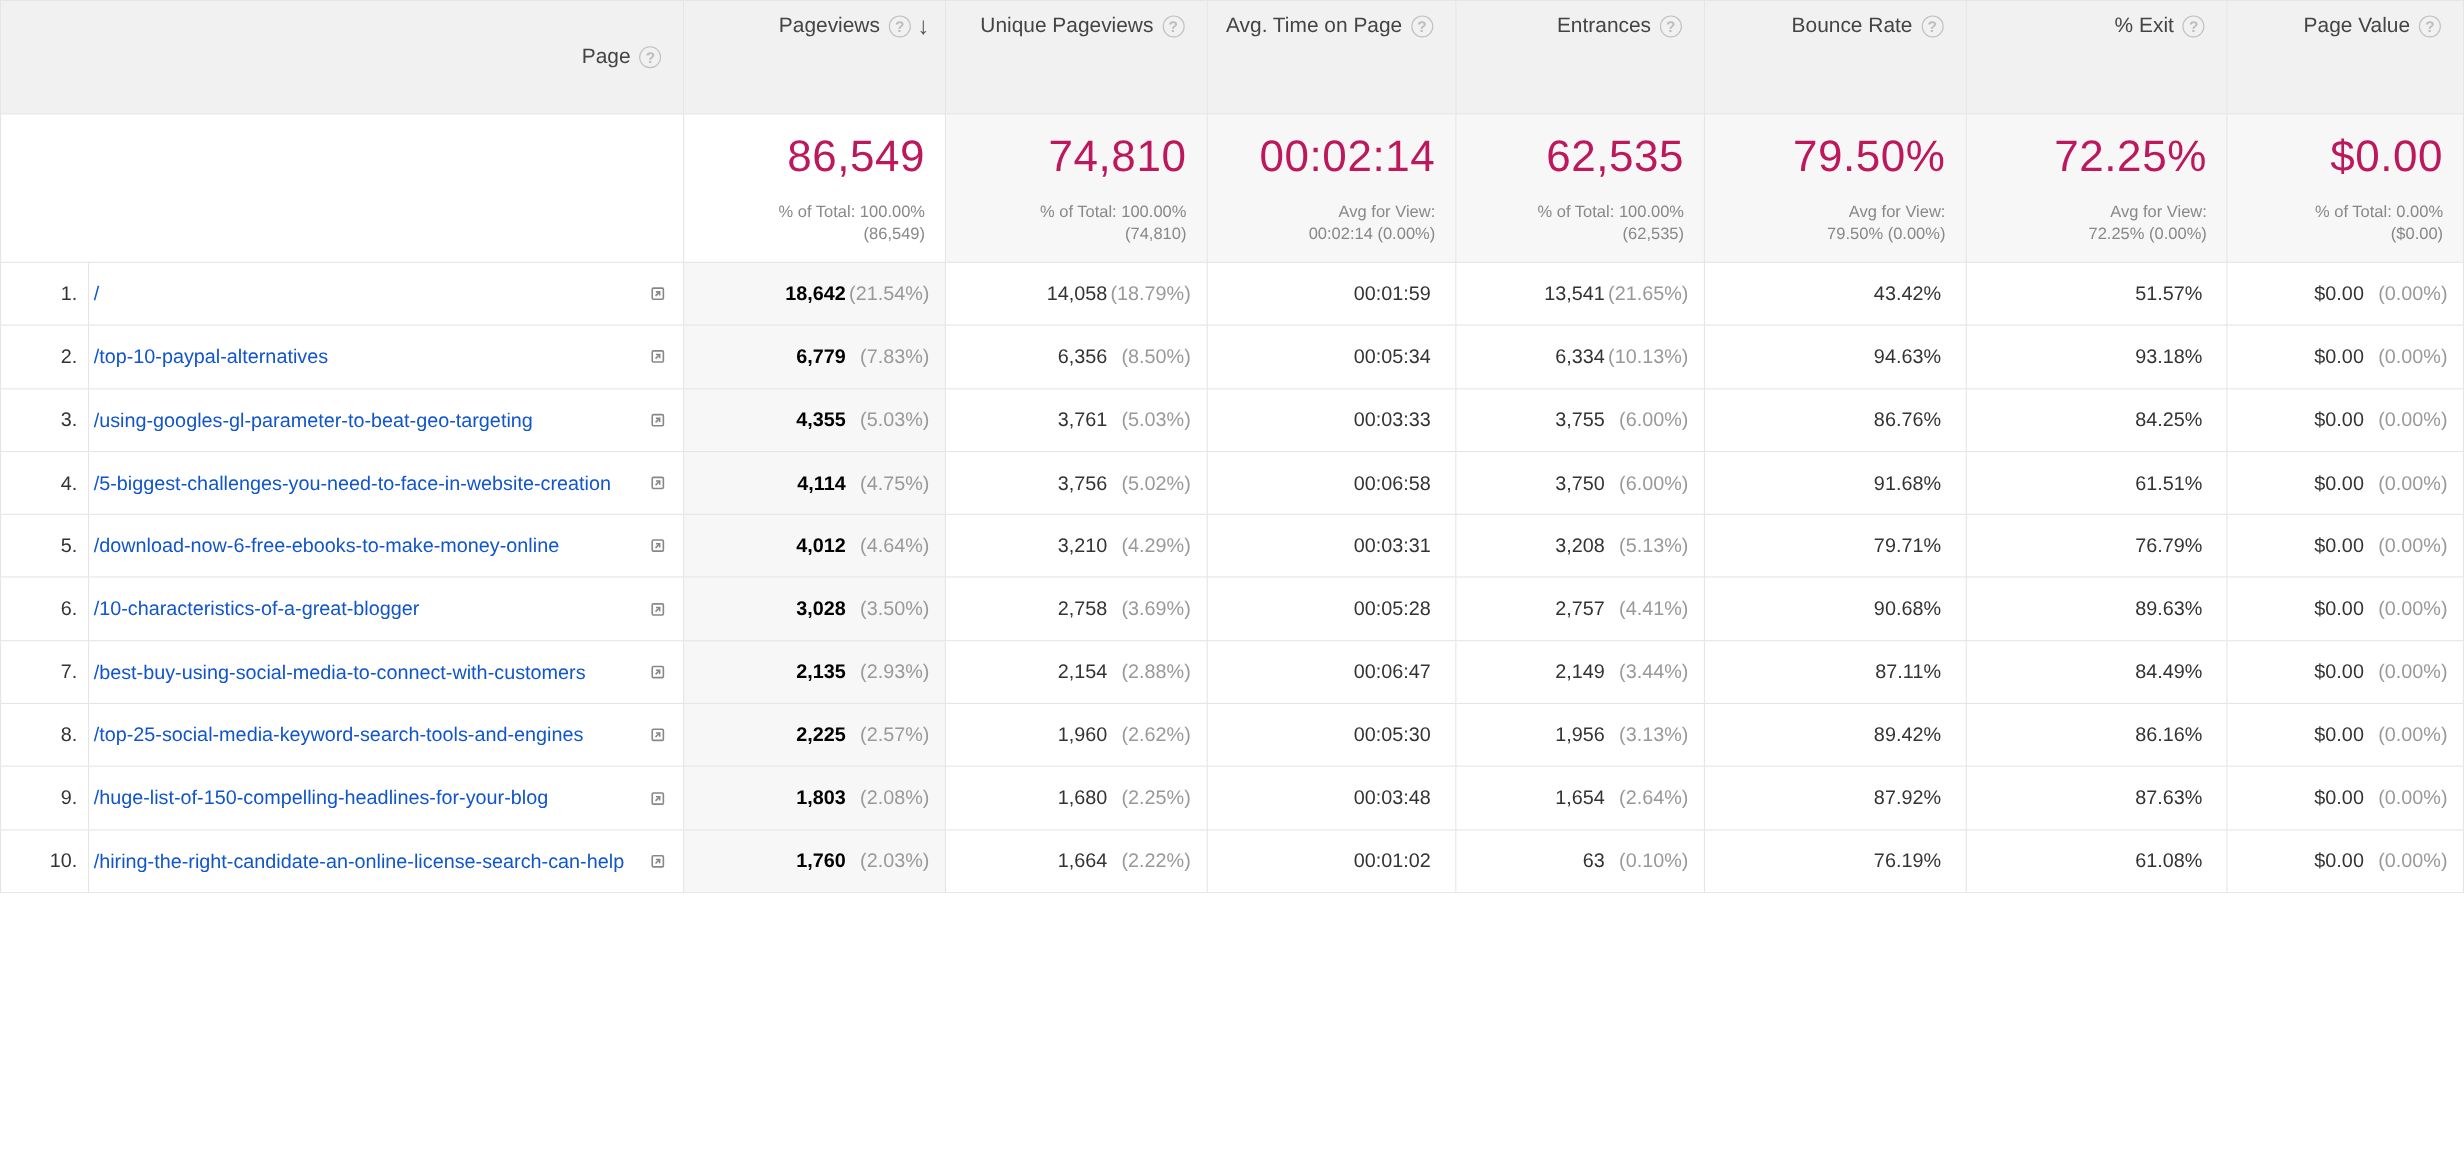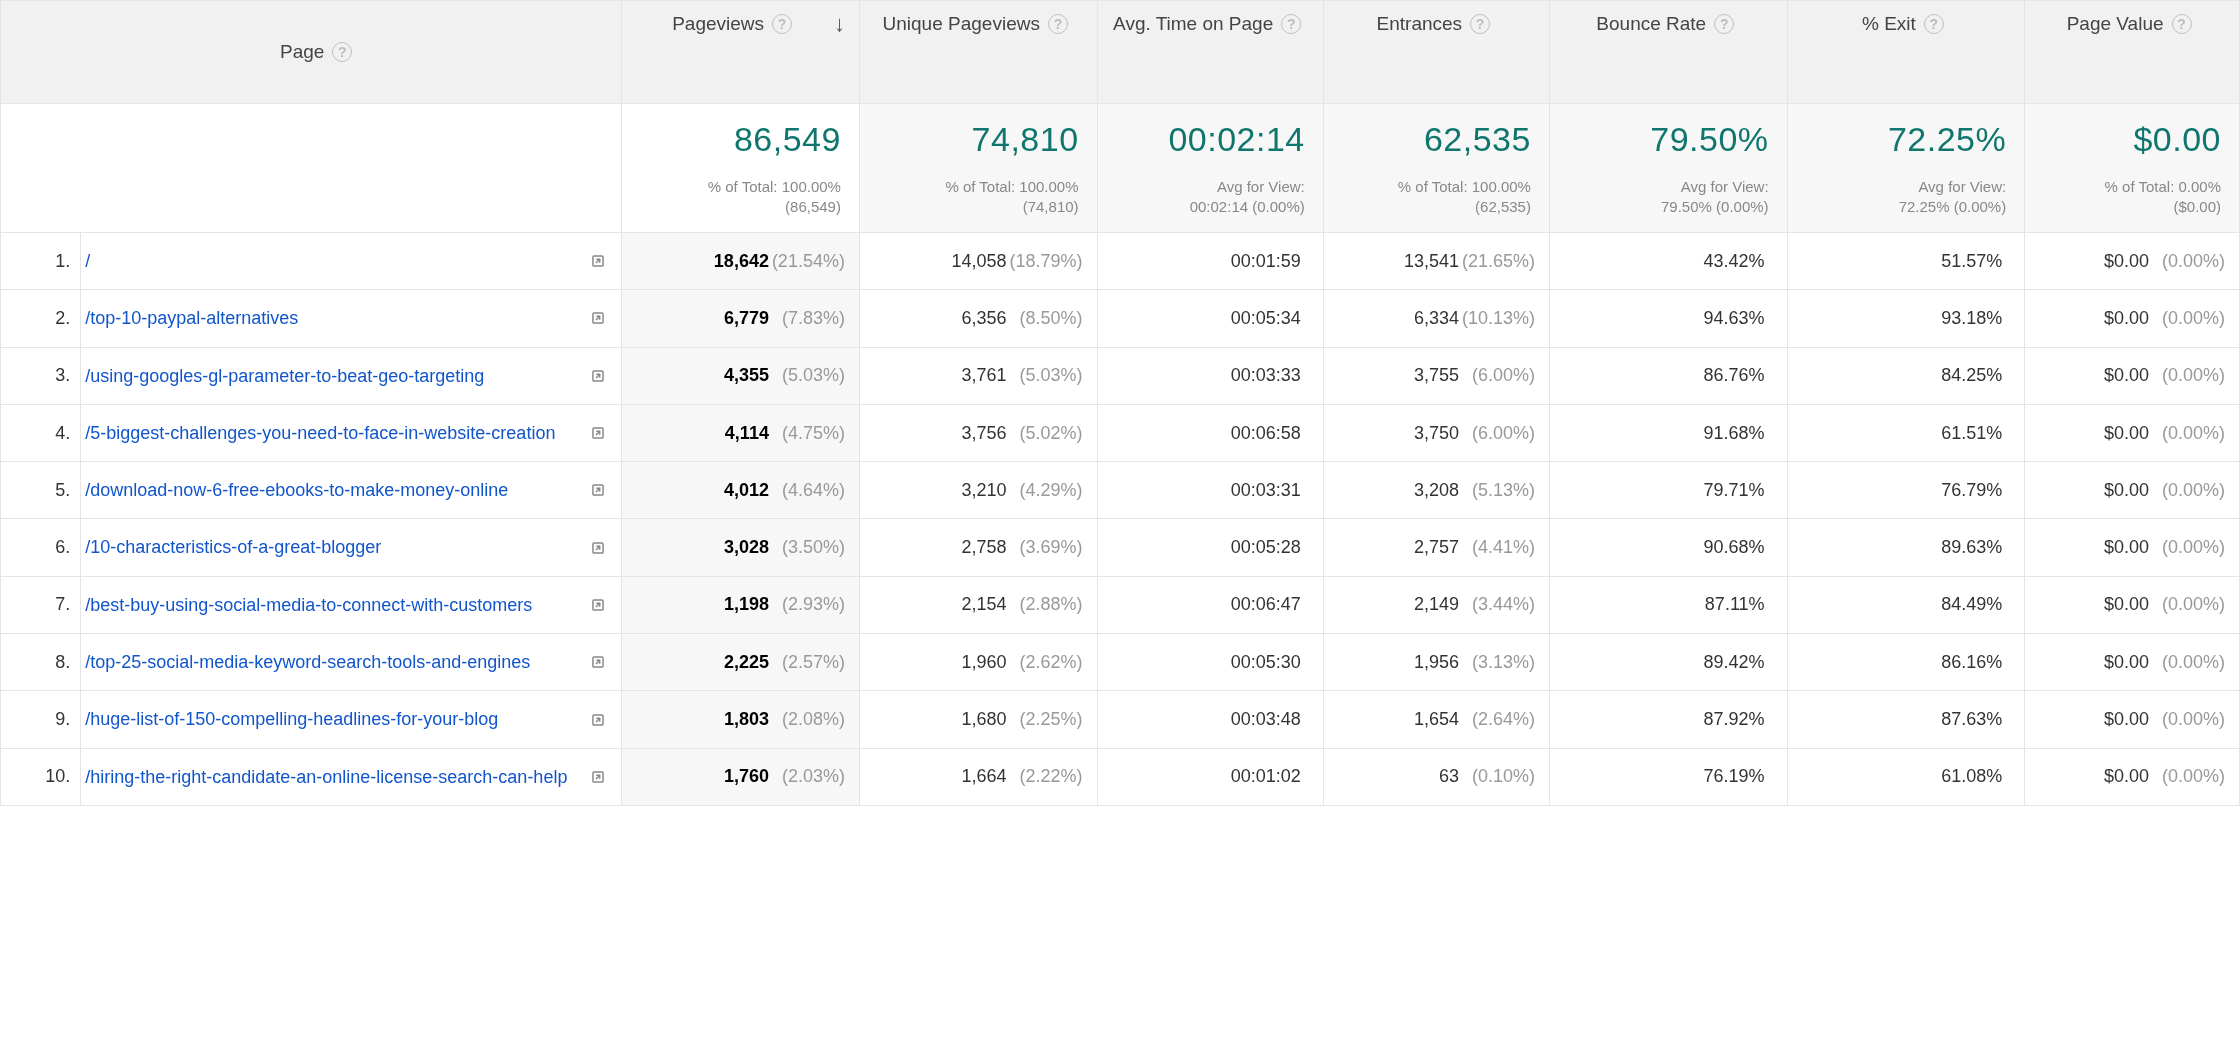"Pageviews" .hdr-row th { text-align: center -> right }
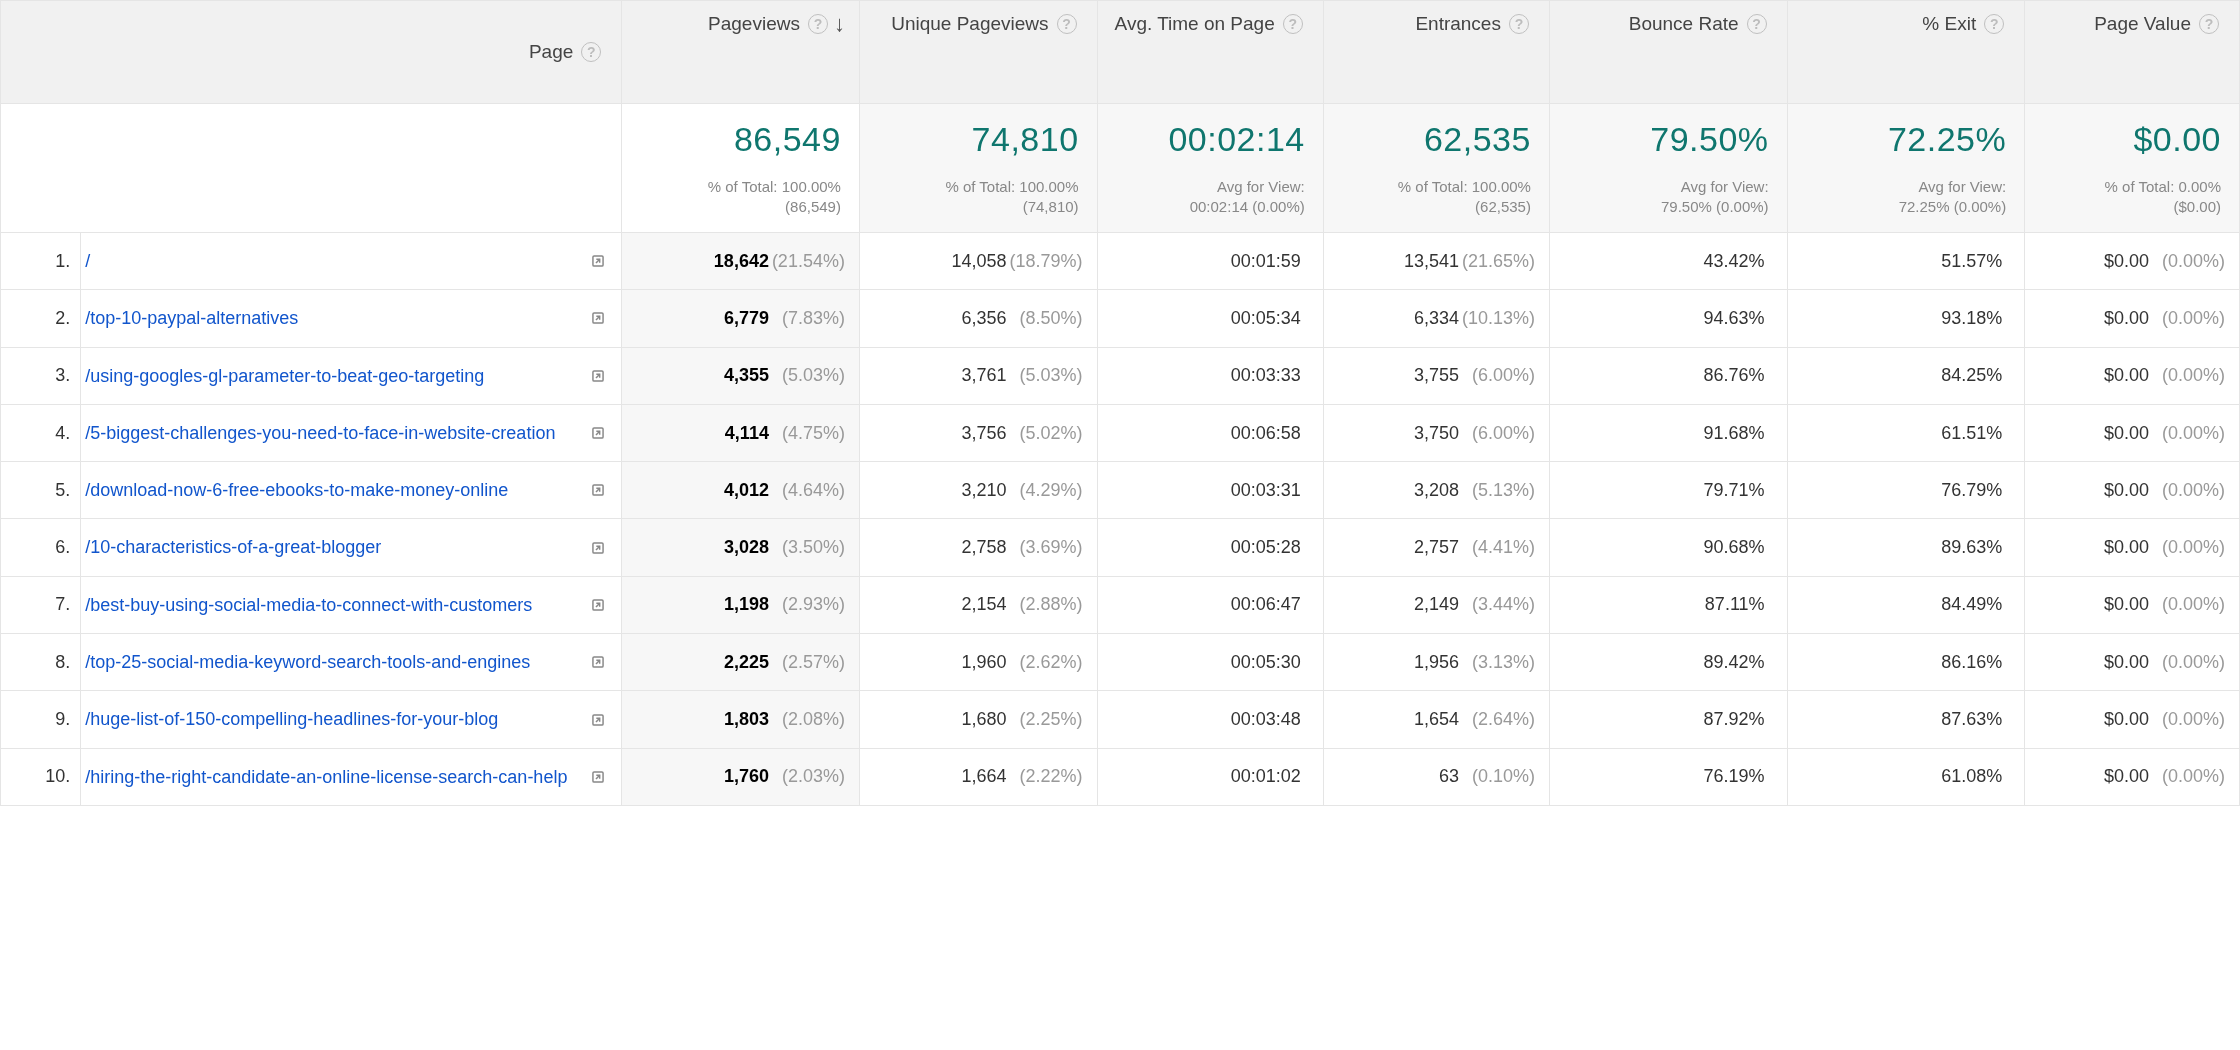"86,549" .sum-big { color: #0f766e -> #be185d; font-size: 34px -> 40px }
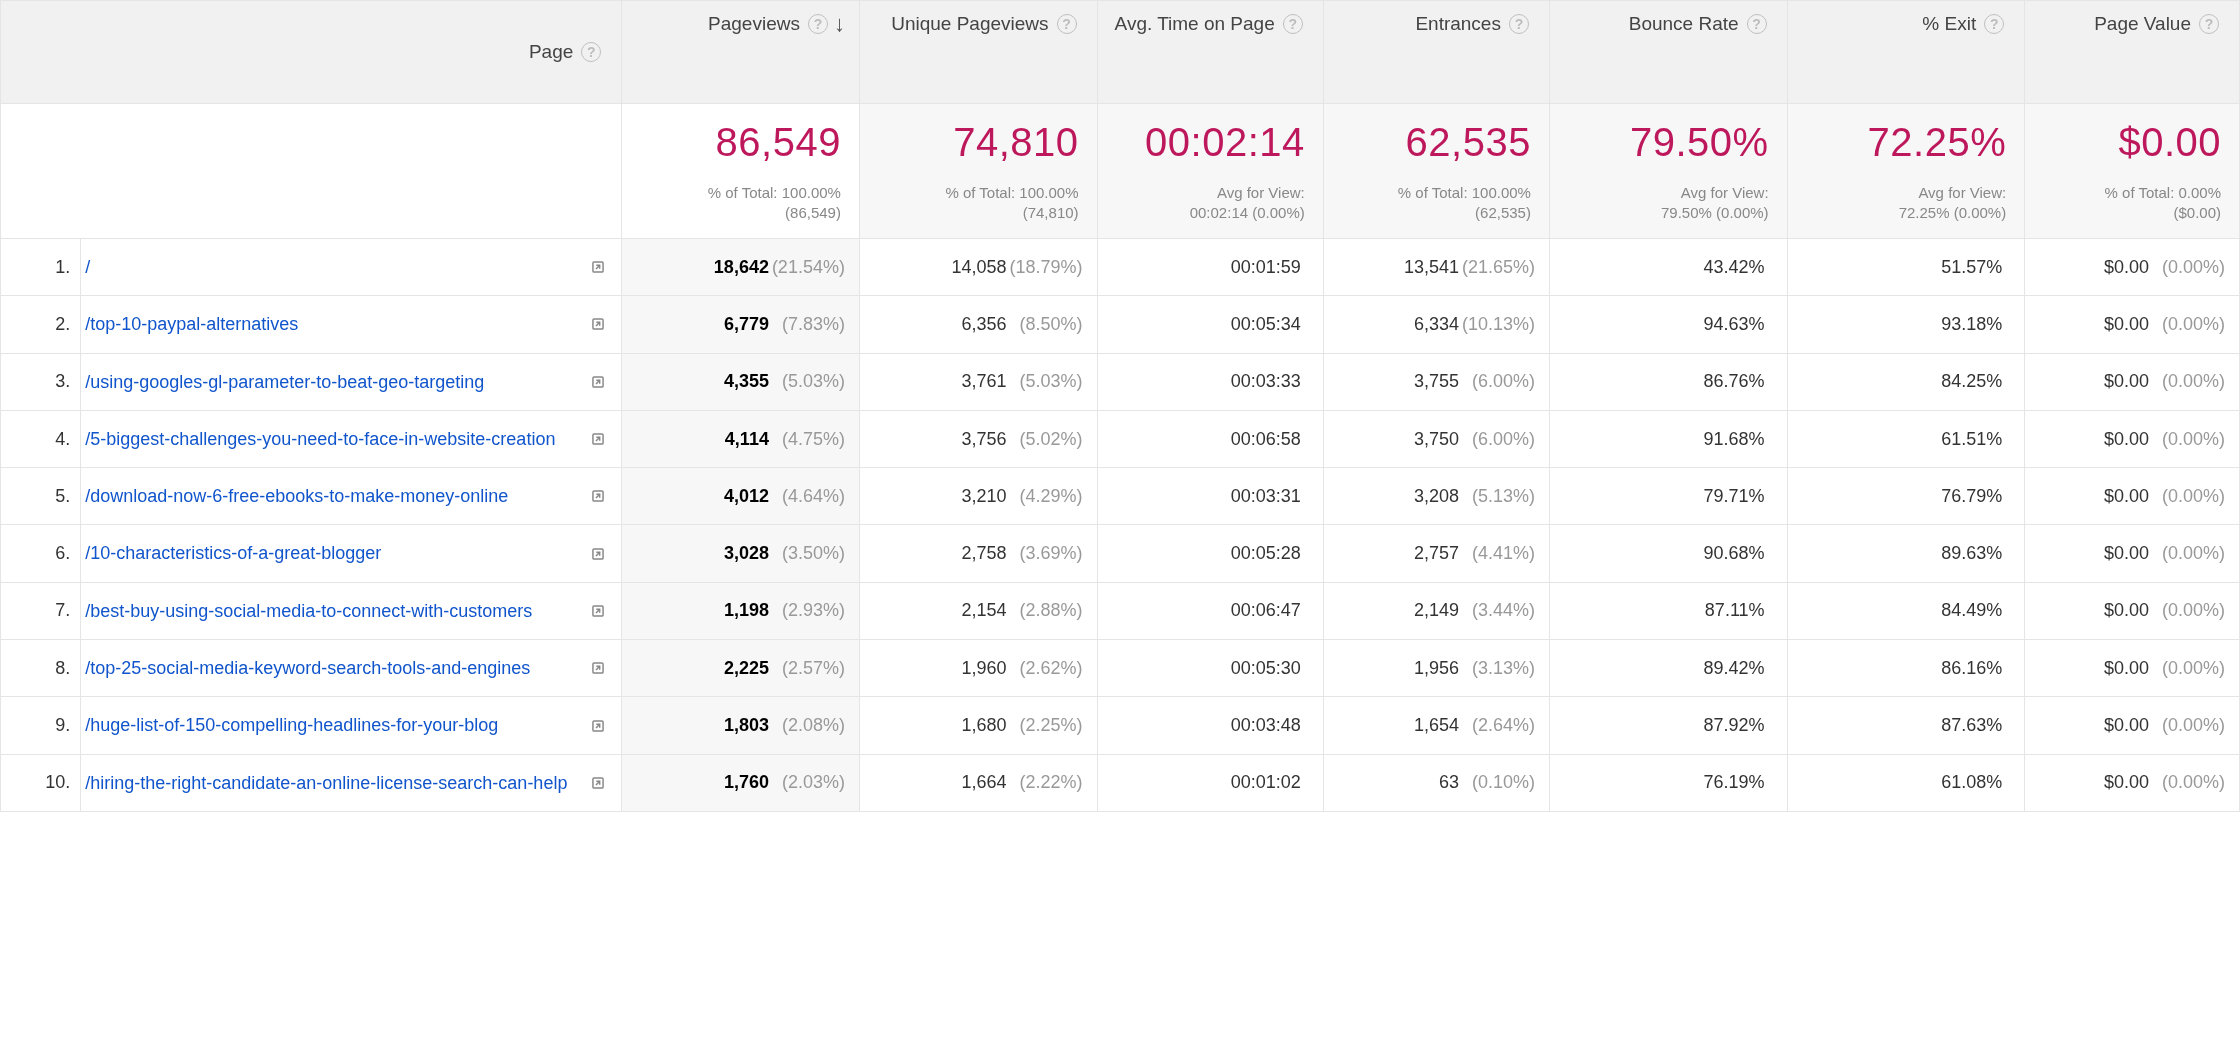"1,198" span.num-bold { text: 1,198 -> 2,135 }
